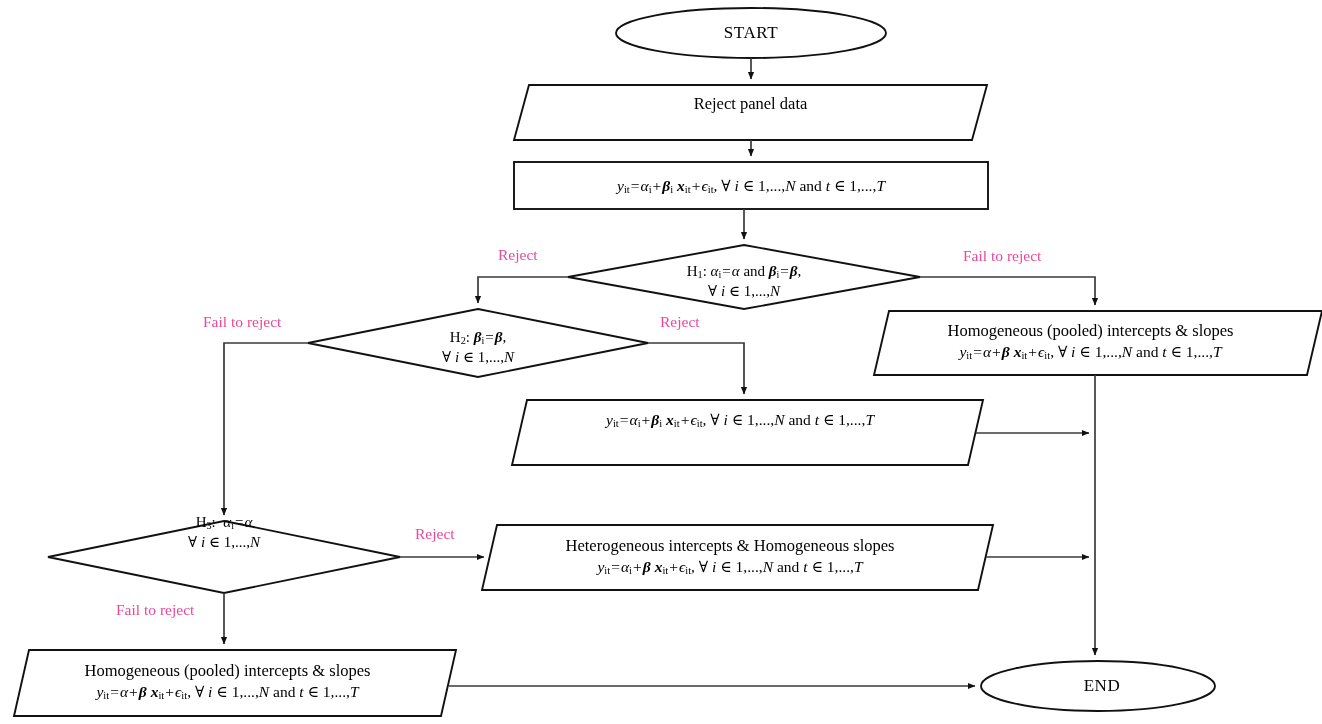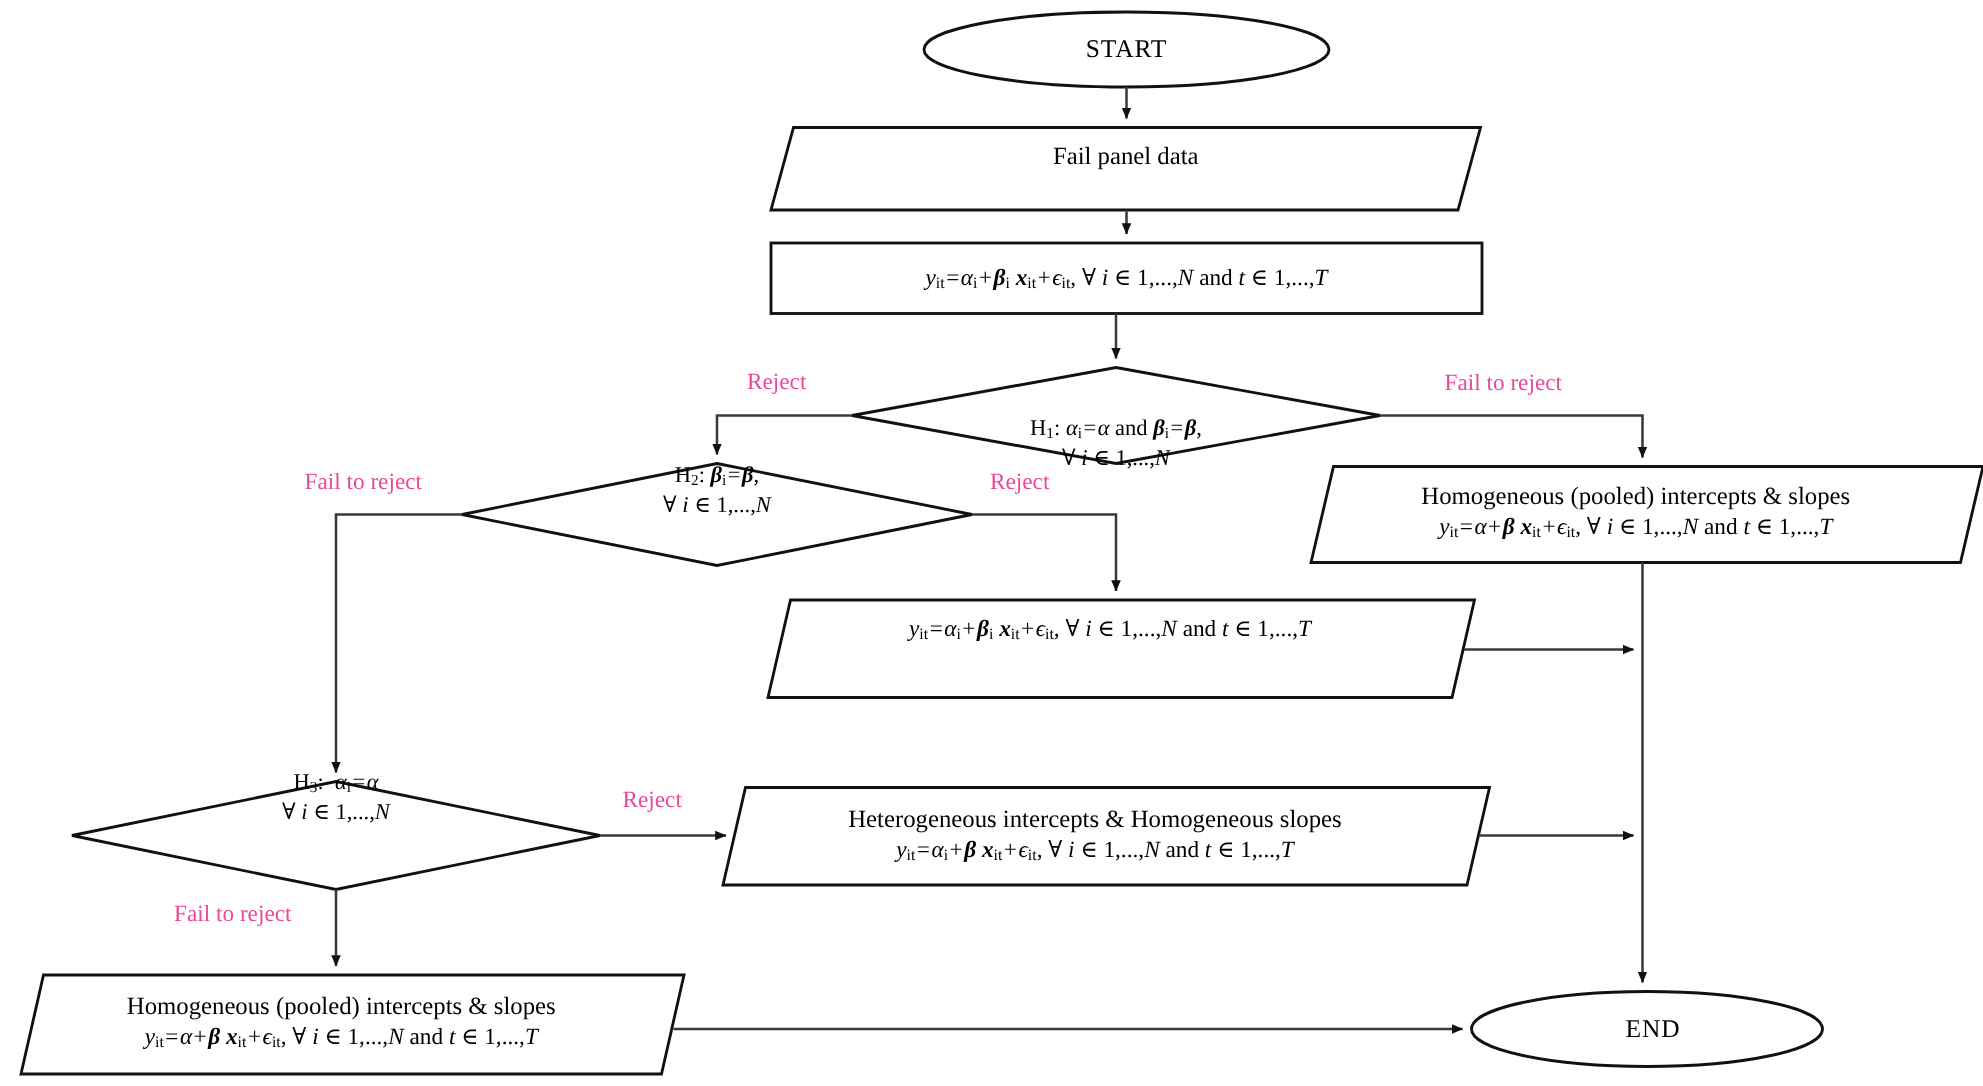"Fail panel data" span.l1 { text: Fail -> Reject }
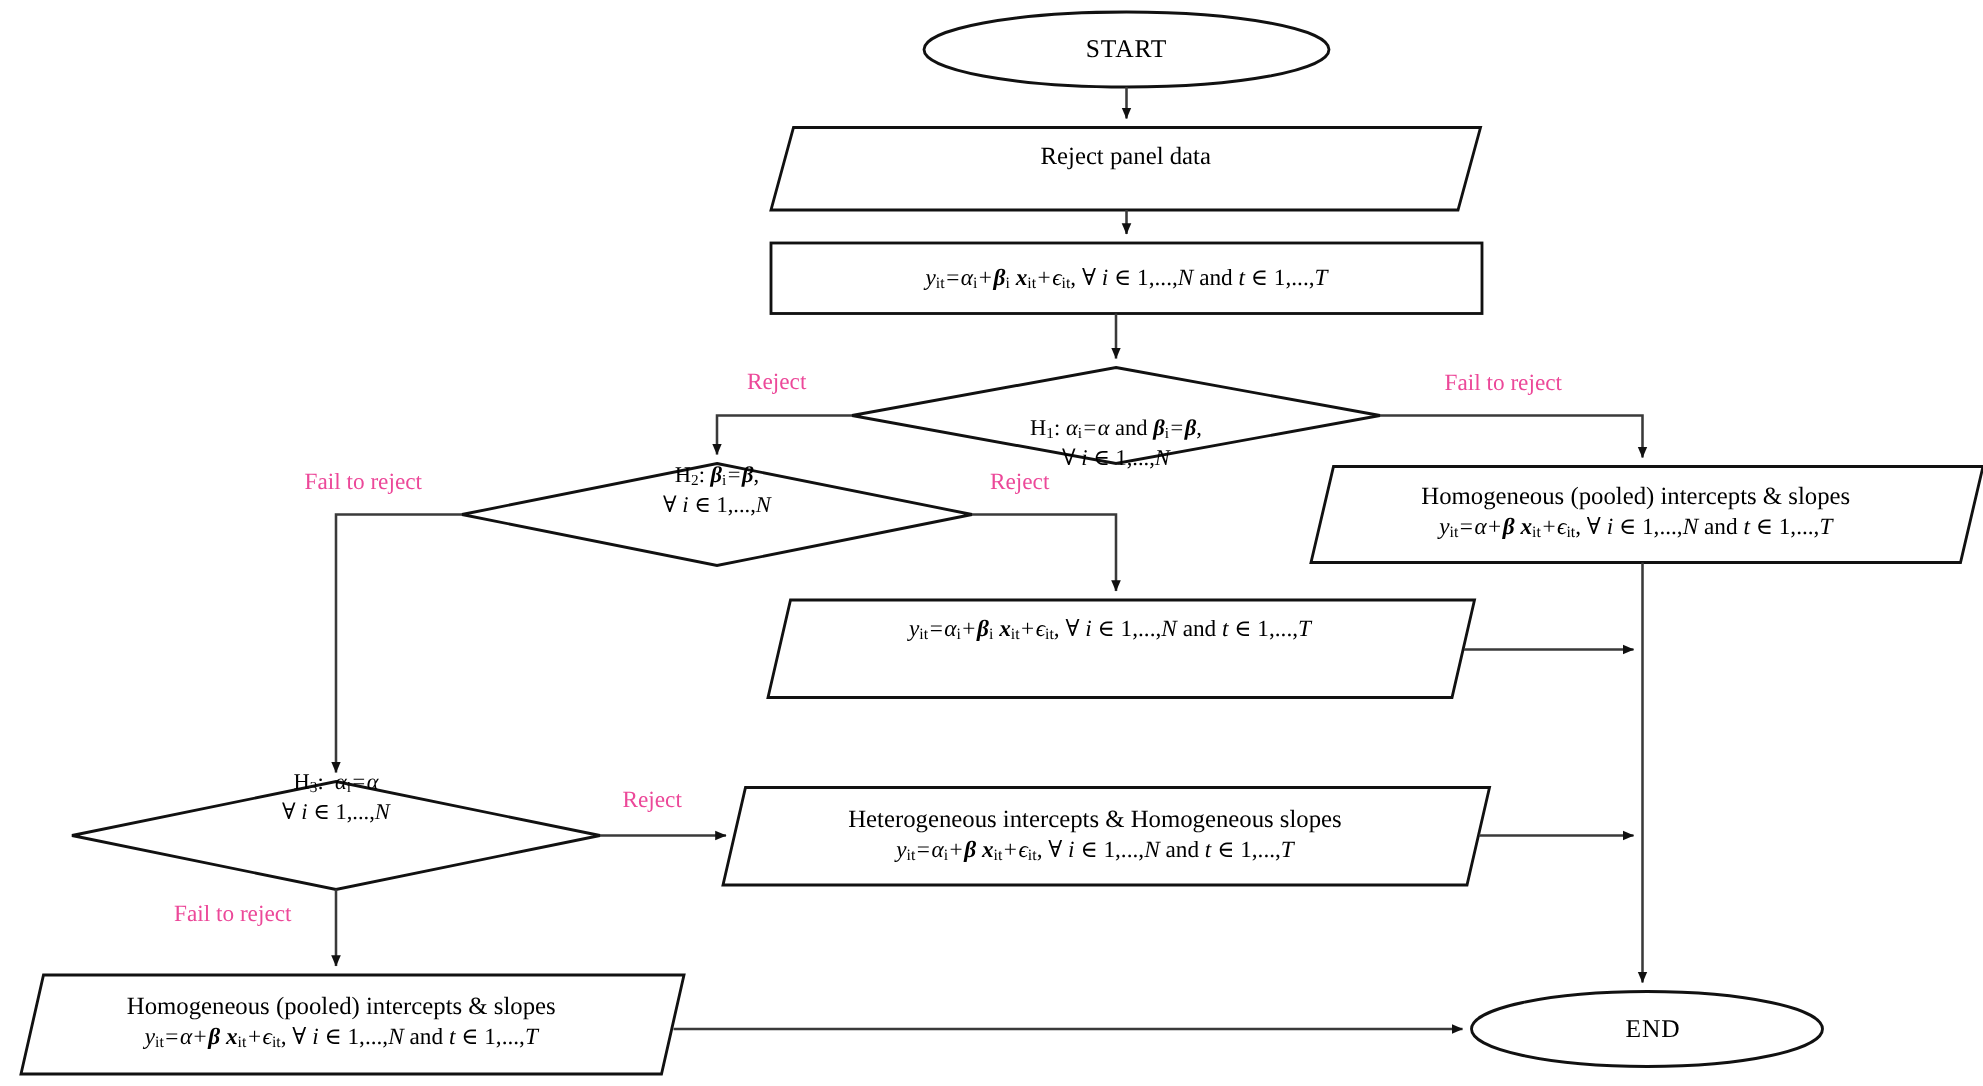"H1: αi=α and βi=β," div.node-text { top: 277px -> 262px }
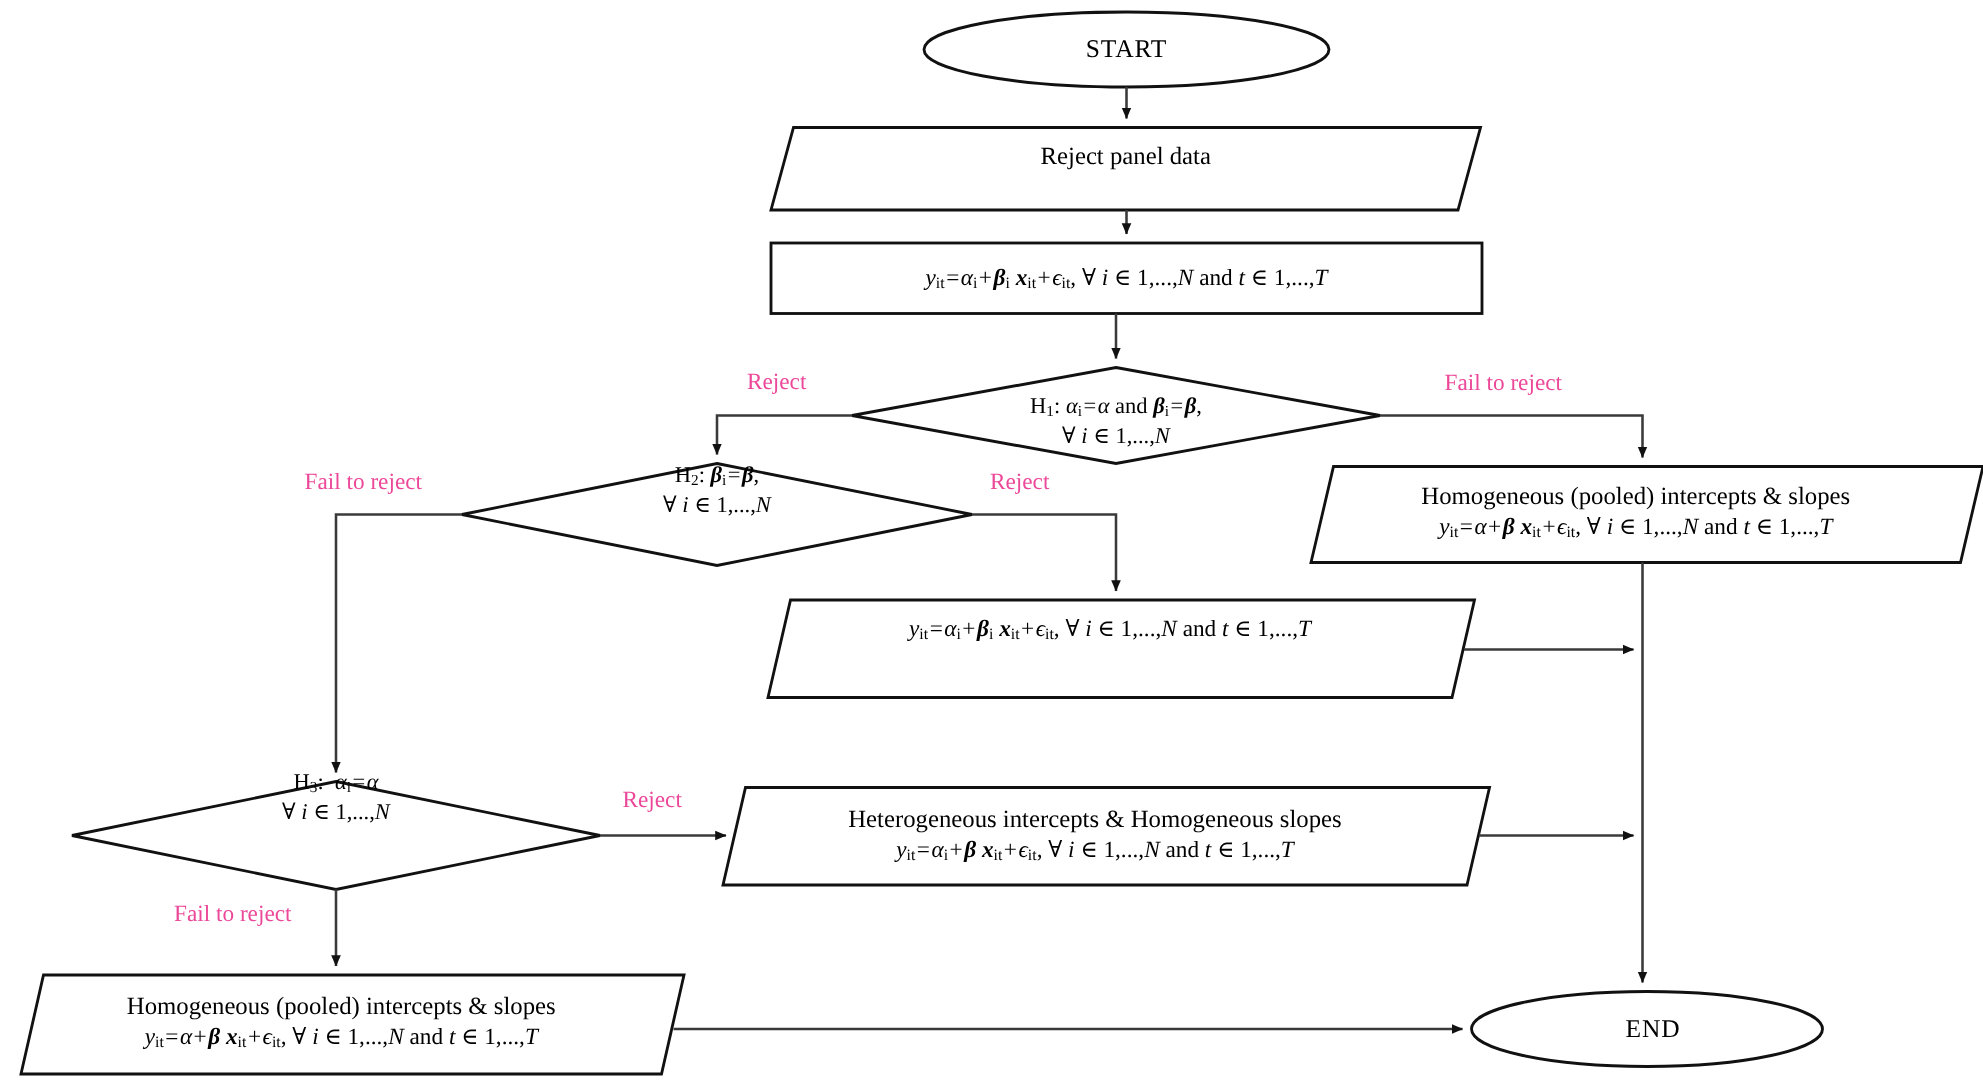"H2: βi=β," div.node-text { top: 308px -> 328px }
